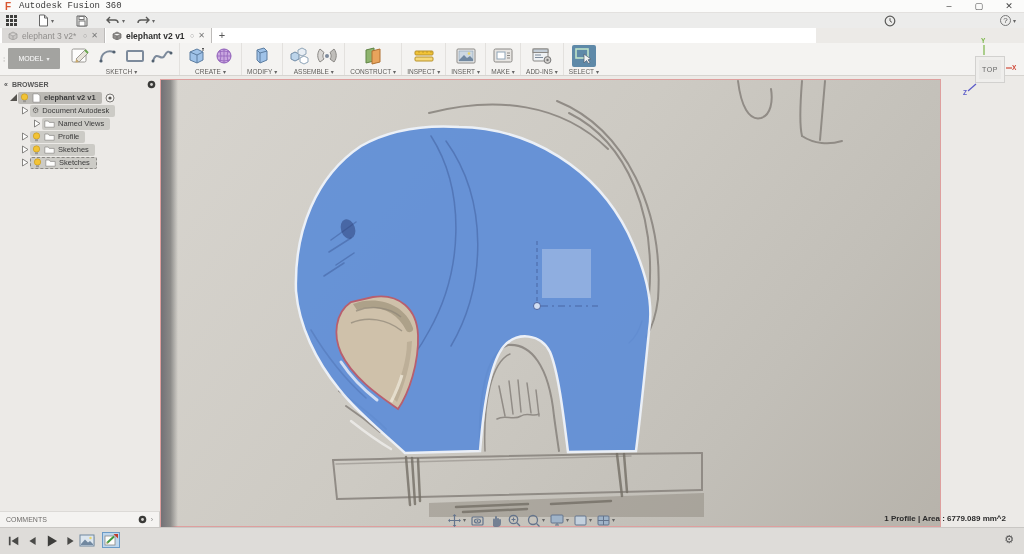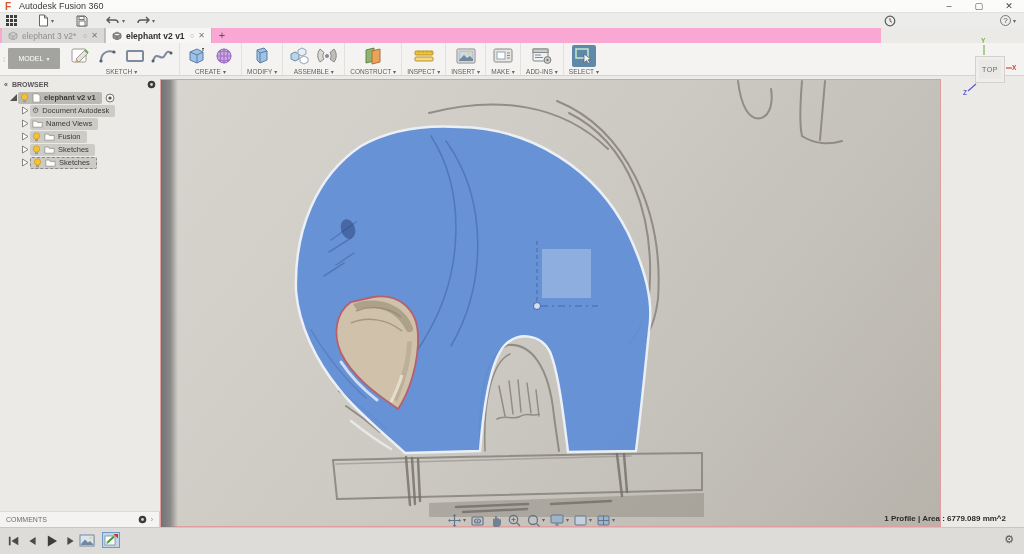"Autodesk Fusion 360" #titlebar .title { font-family: none -> Liberation Mono, monospace }
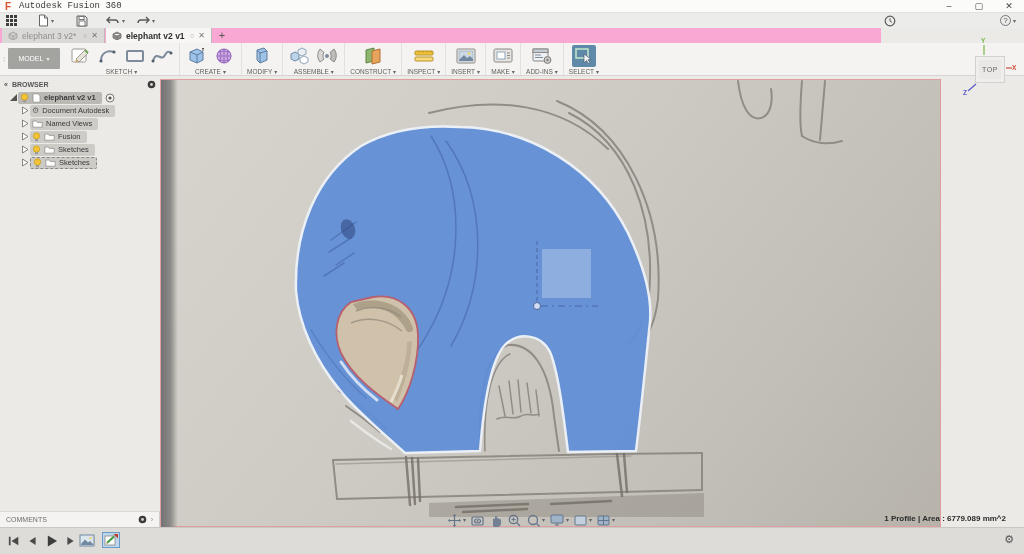"elephant 3 v2*" #tabbar { background: #f9a8d4 -> #ffffff; width: 881px -> 816px }
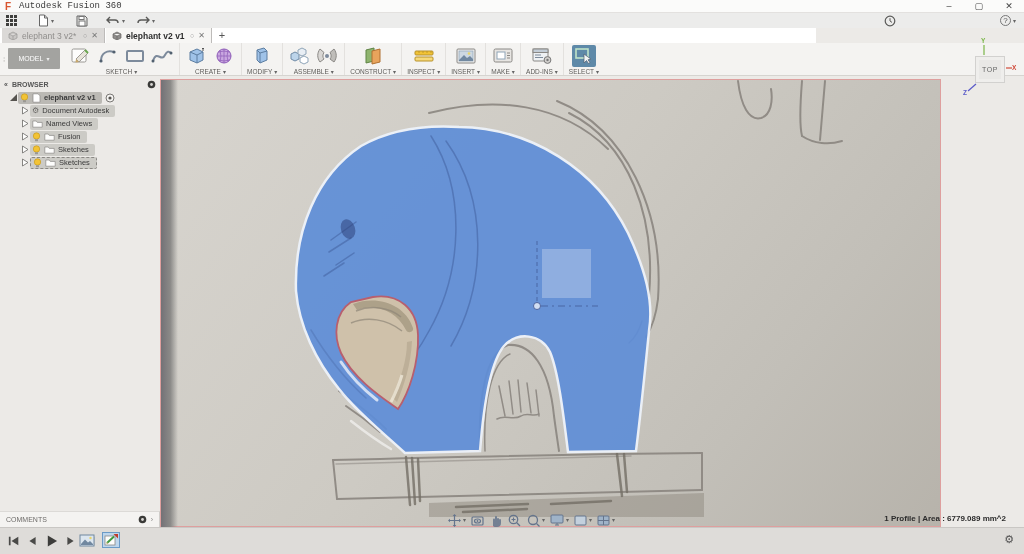"Named Views" div.trow { padding-left: 20px -> 32px }
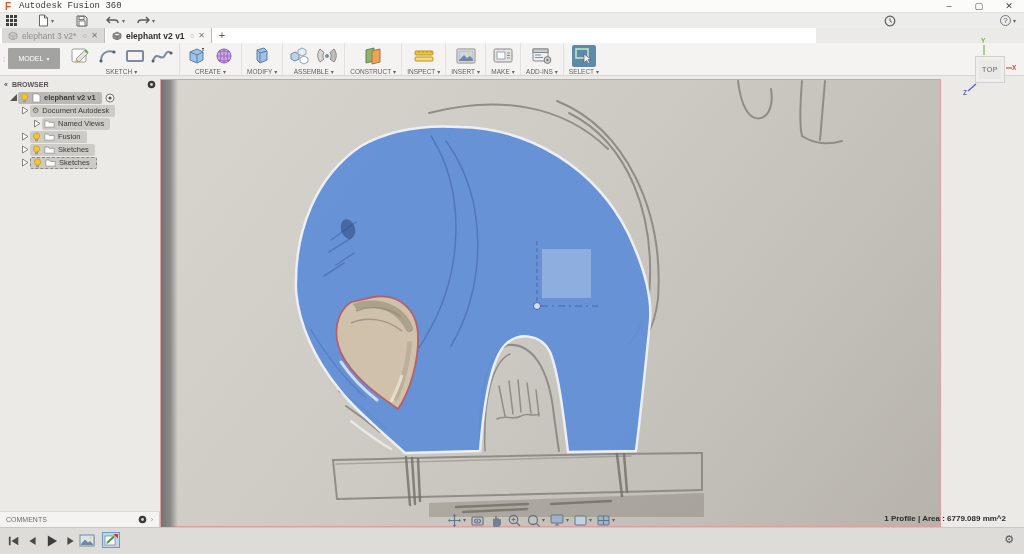"Fusion" span { text: Fusion -> Profile }
